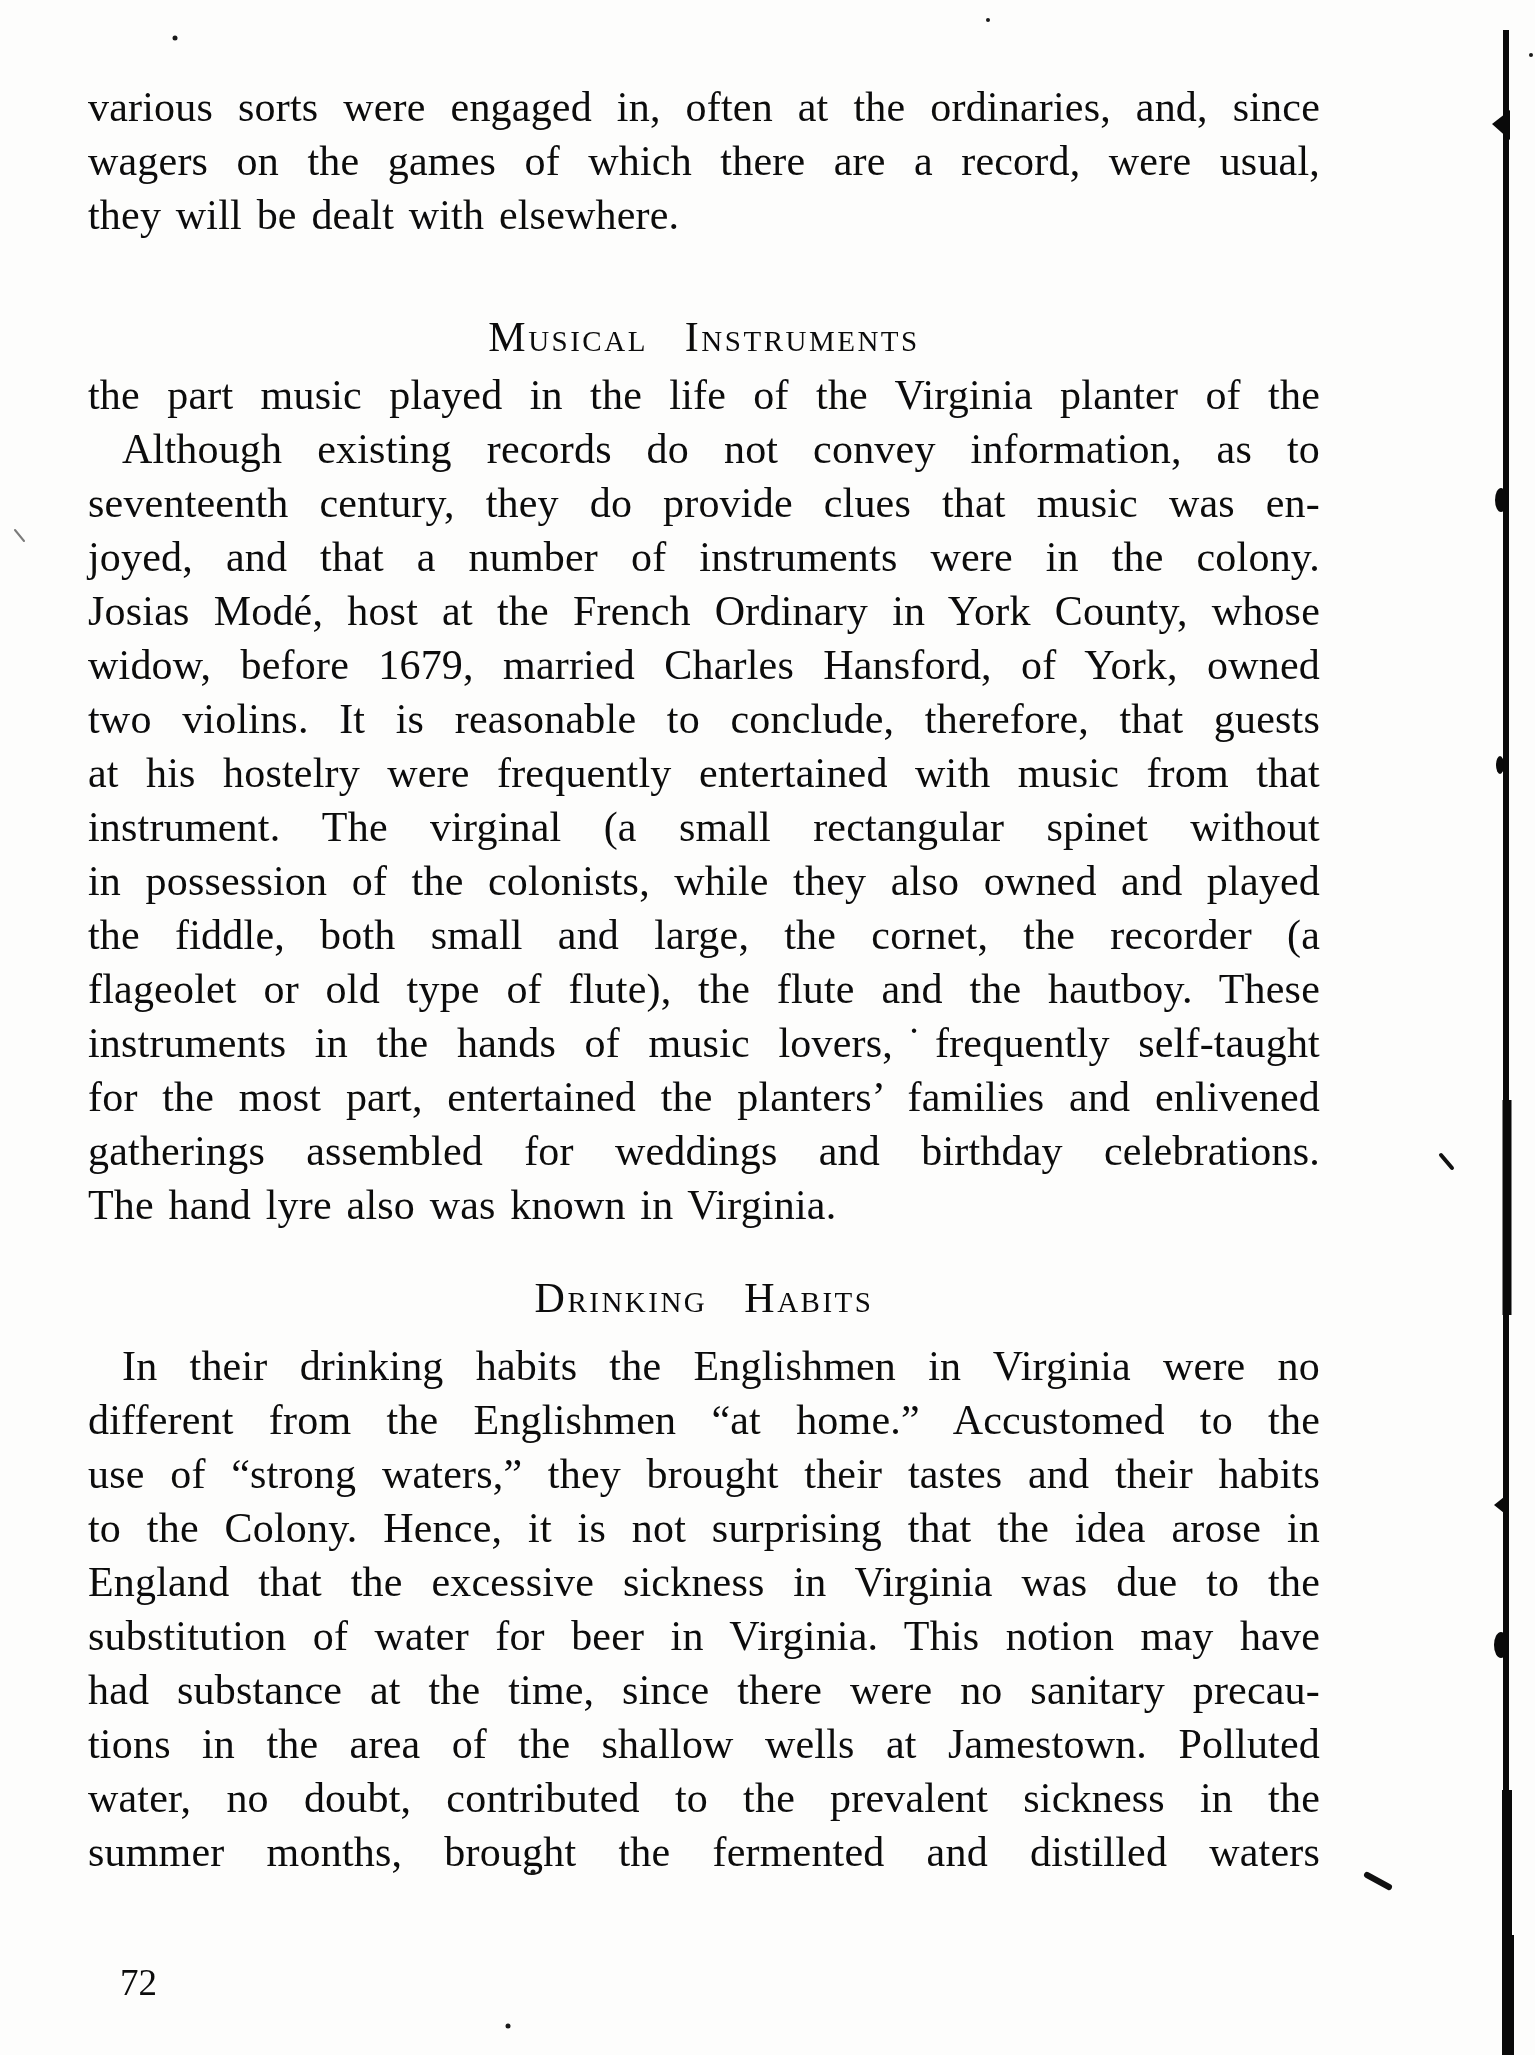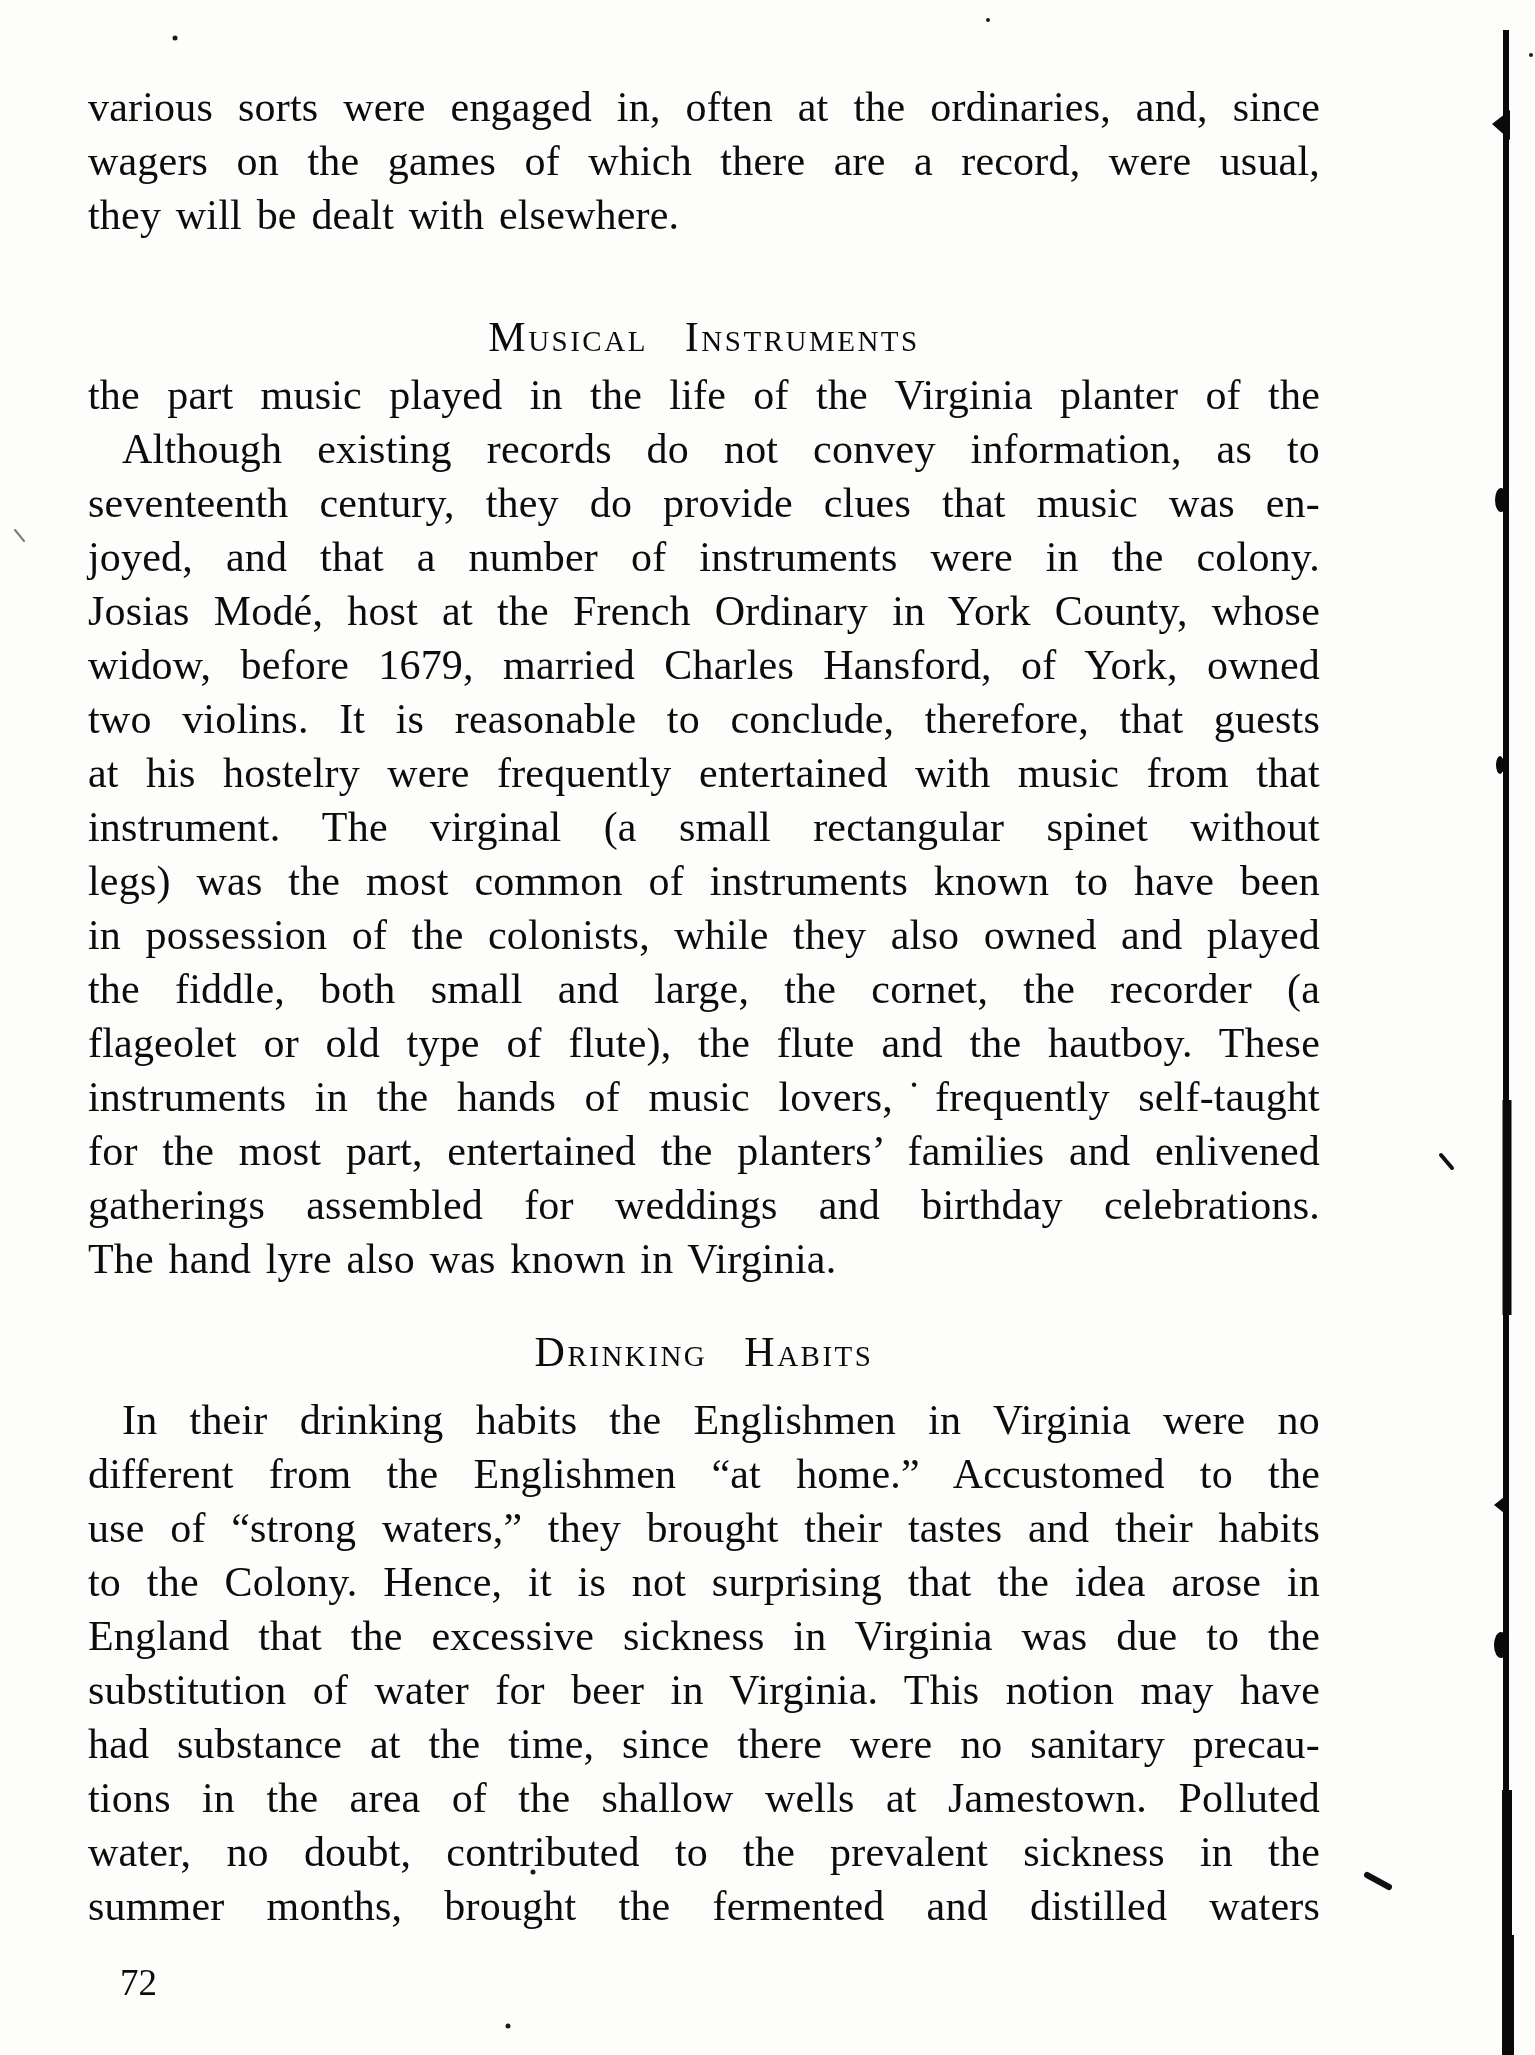"legs) was the most common" div.line { html: <div>legs) was the most common of instruments known to have been</div> -> none }
